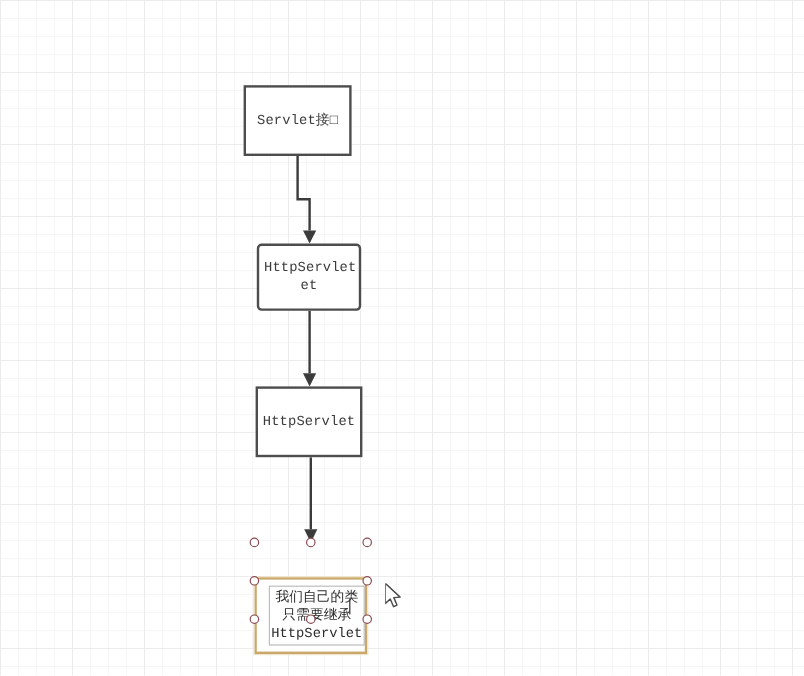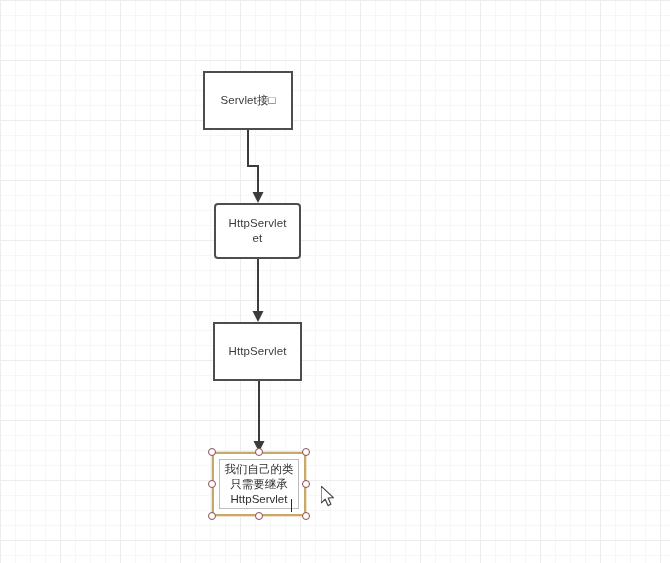"Servlet接□" #canvas { font-family: Liberation Sans, sans-serif -> Liberation Mono, monospace }
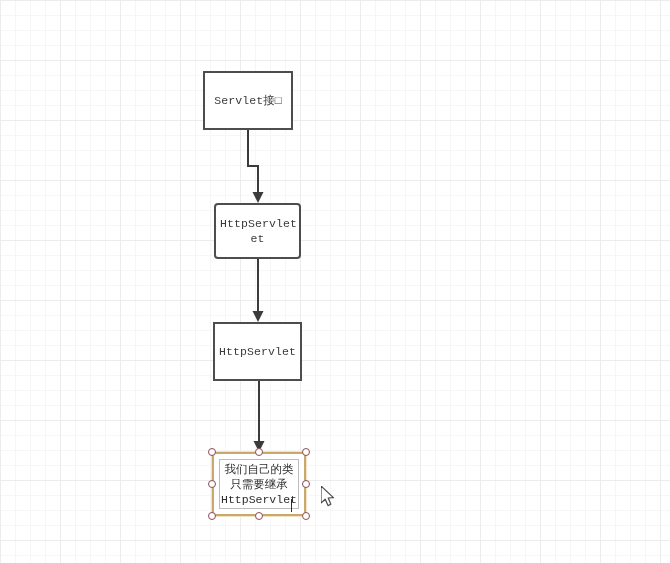"我们自己的类" .node-selected { justify-content: center -> flex-end; margin-top: none -> 29px }
